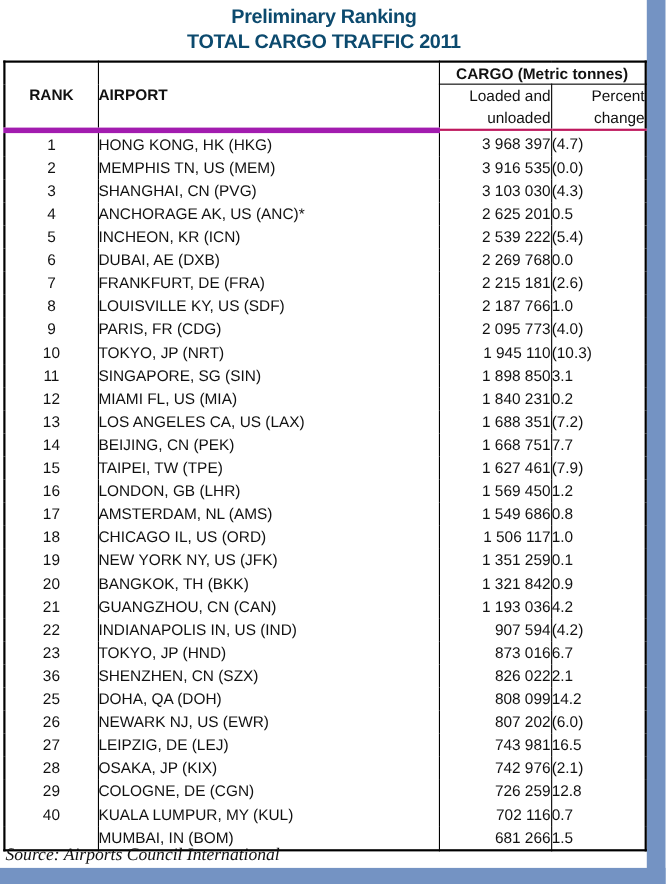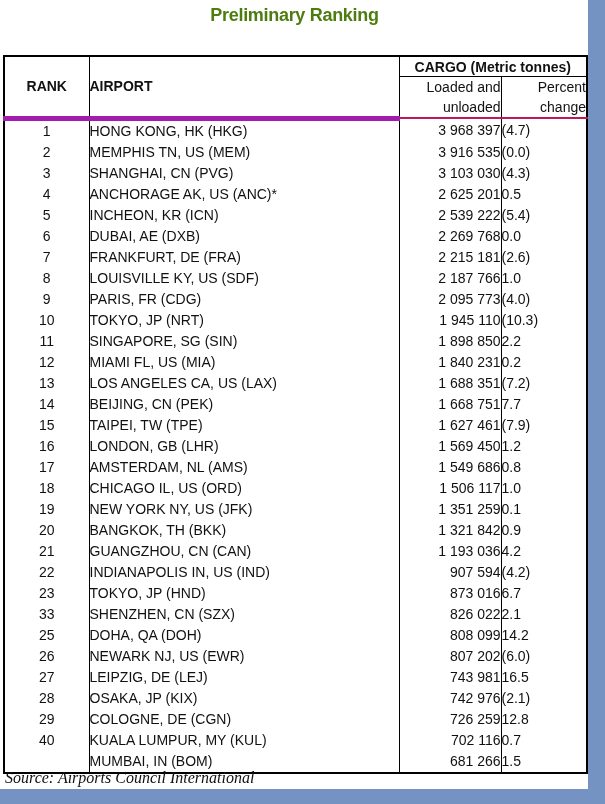"Preliminary Ranking" .title-block { color: #4d7c0f -> #0c4a6e }
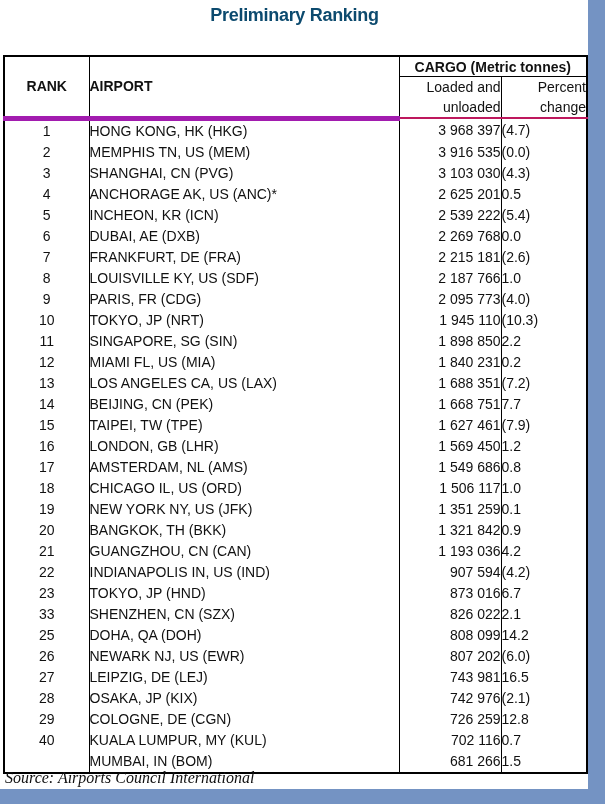"TOTAL CARGO TRAFFIC 2011" div { html: none -> <div>TOTAL CARGO TRAFFIC 2011</div> }
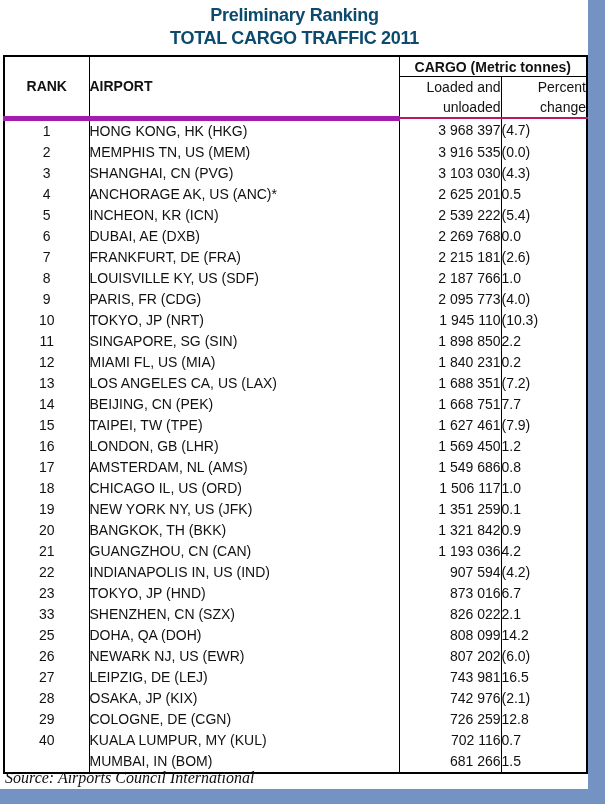"2.2" td.c-percent { text: 2.2 -> 3.1 }
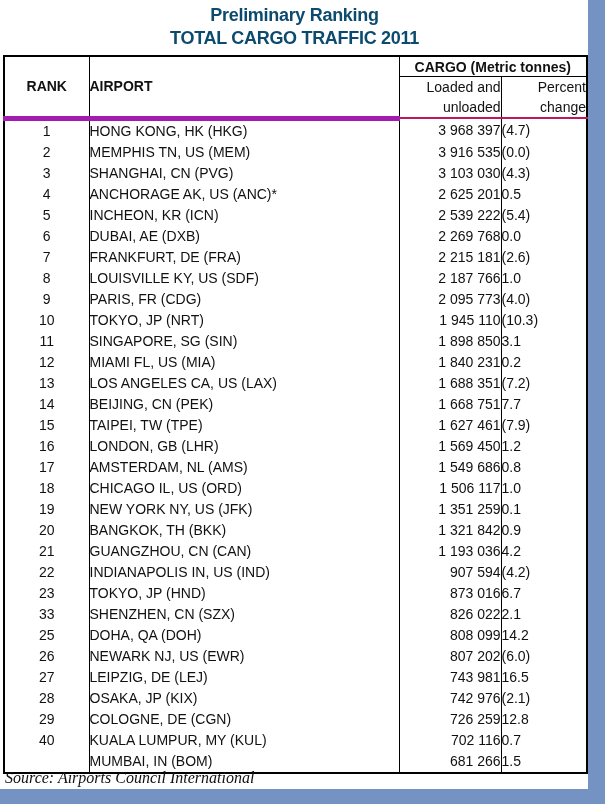"33" td.c-rank { text: 33 -> 36 }
